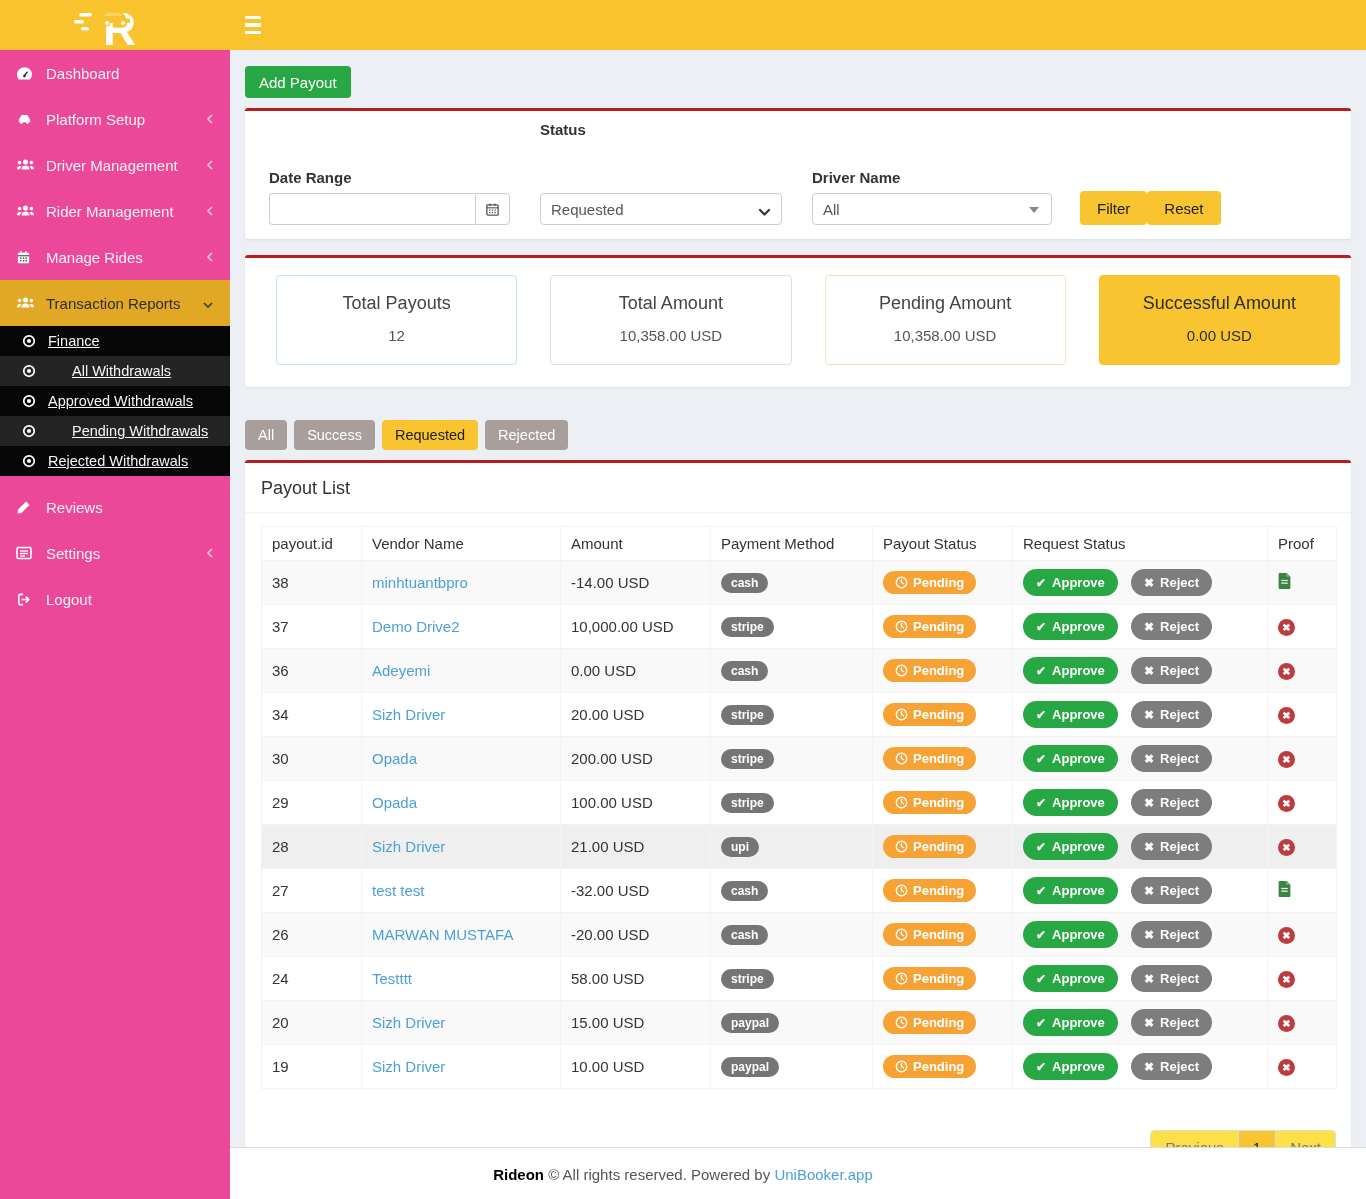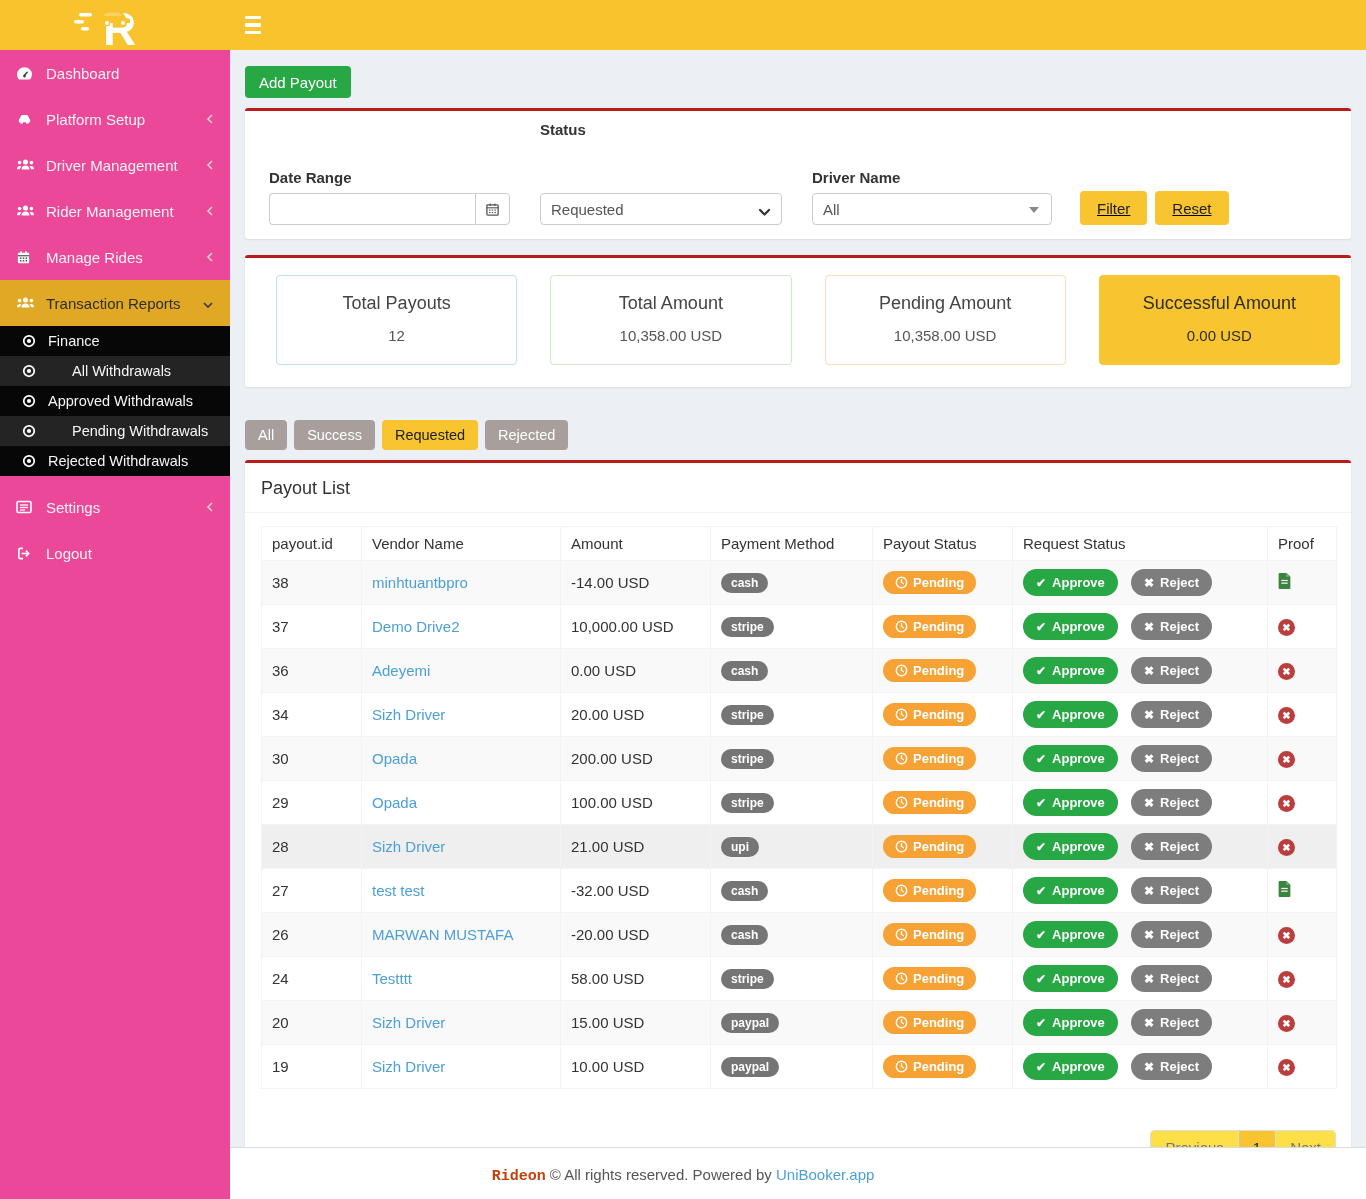"Filter" .fbtns { gap: 8px -> 0; text-decoration: underline -> none }
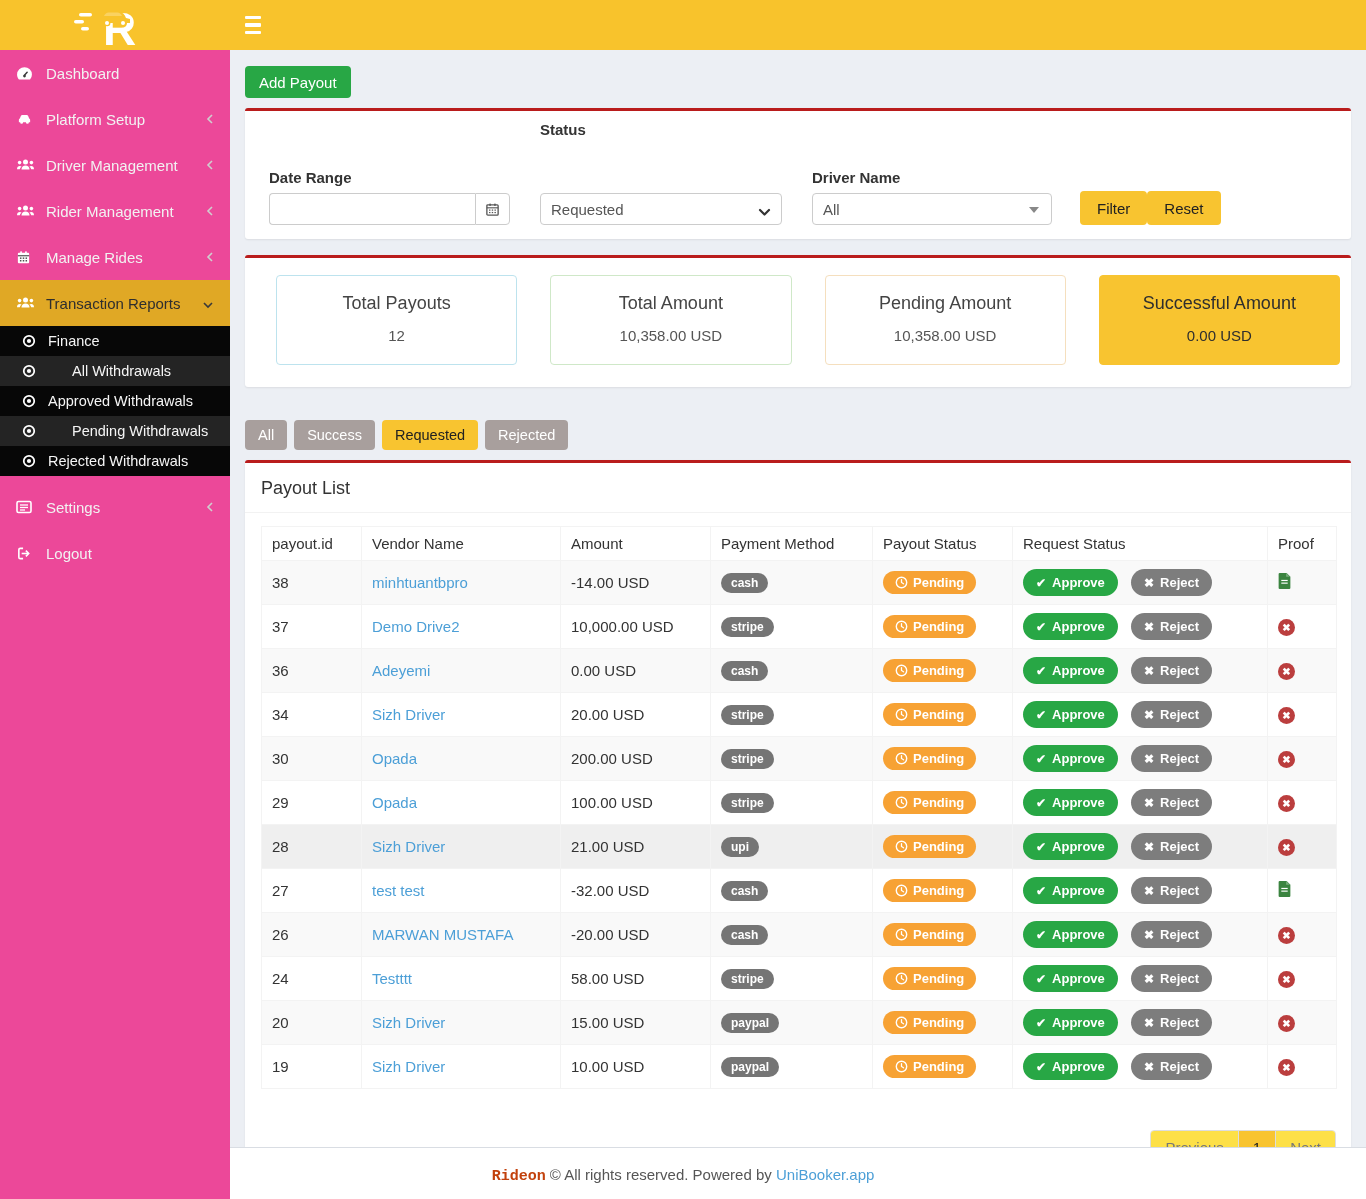"Finance" .sub-item { text-decoration: none -> underline }
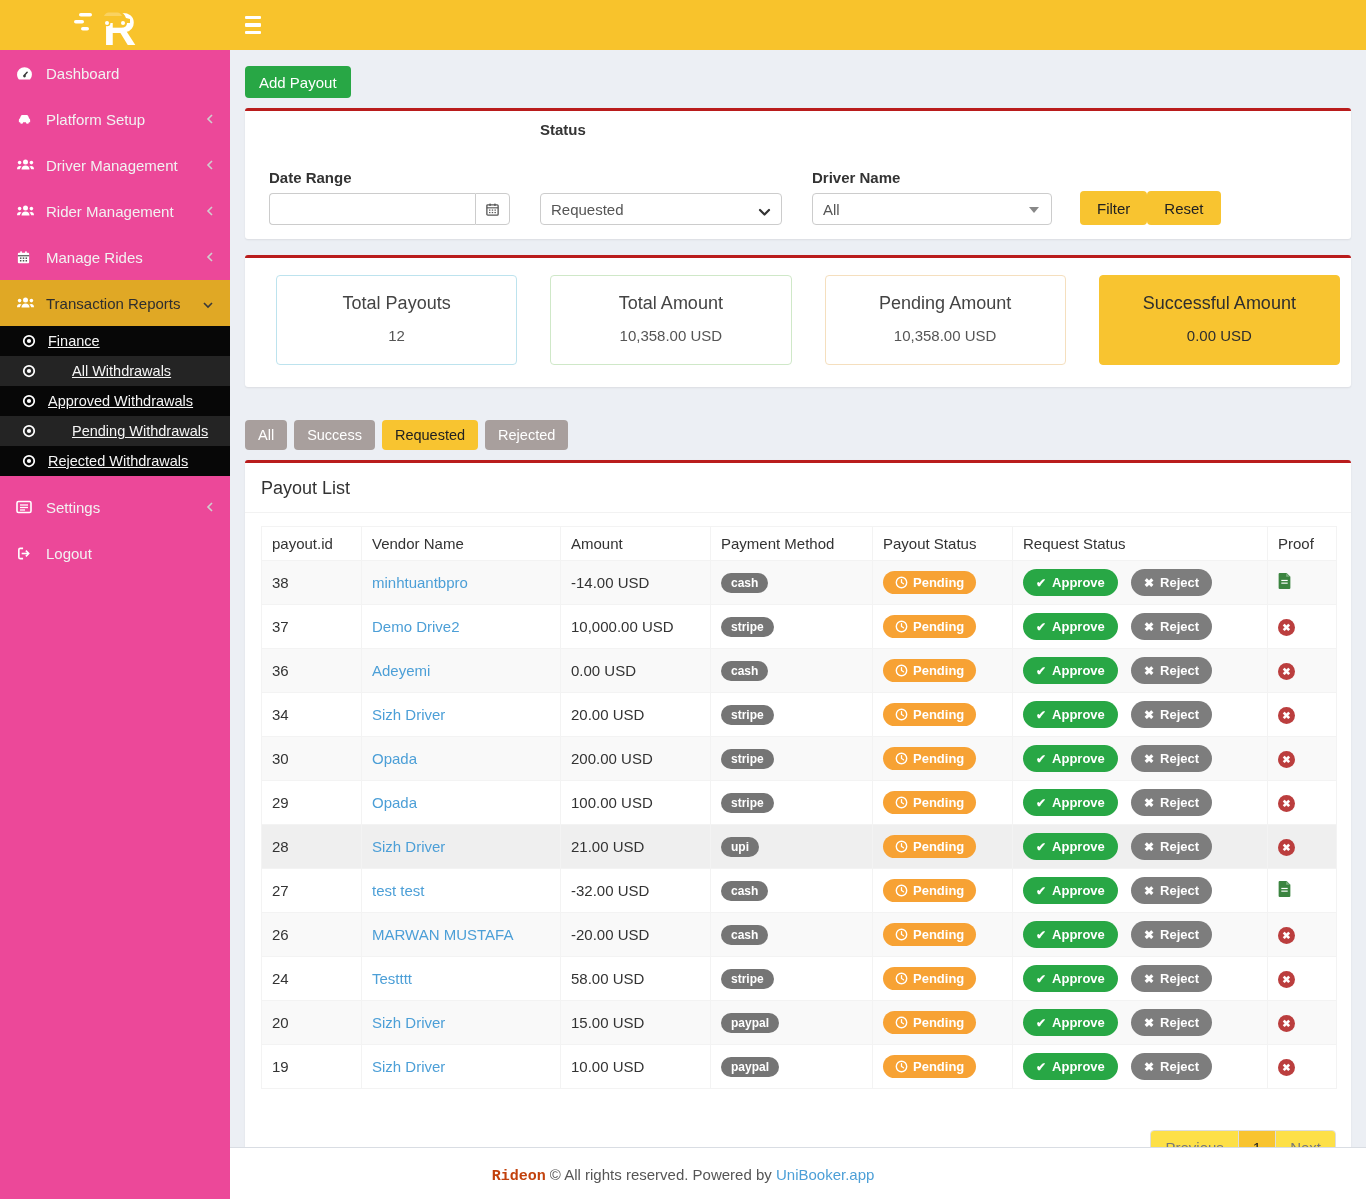"Reviews" div.side-item { html: none -> <div> <span> <svg> <path></path> </svg> </span> <span>Reviews</span> </div> }
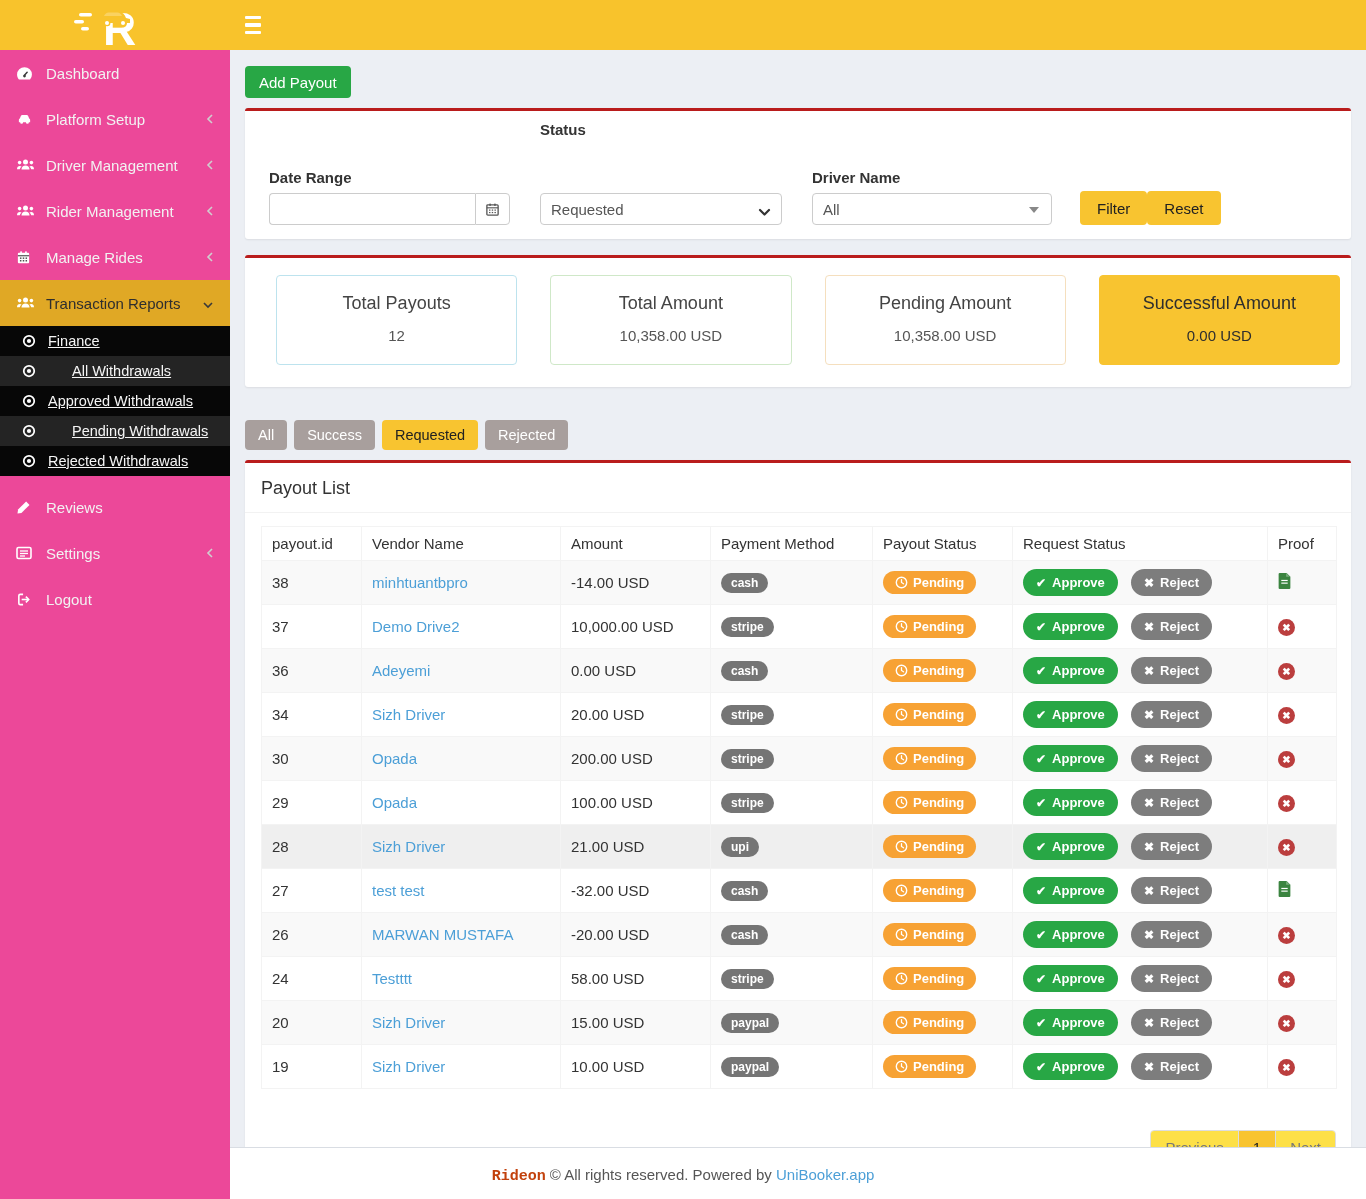"Rideon" .footer b { color: #c2410c -> #000000; font-family: Liberation Mono, monospace -> none }
